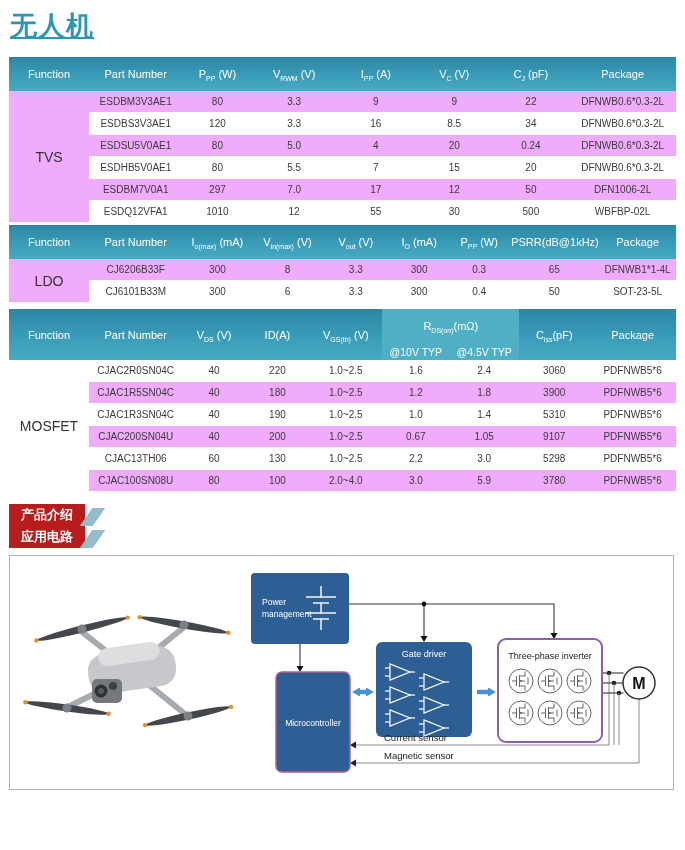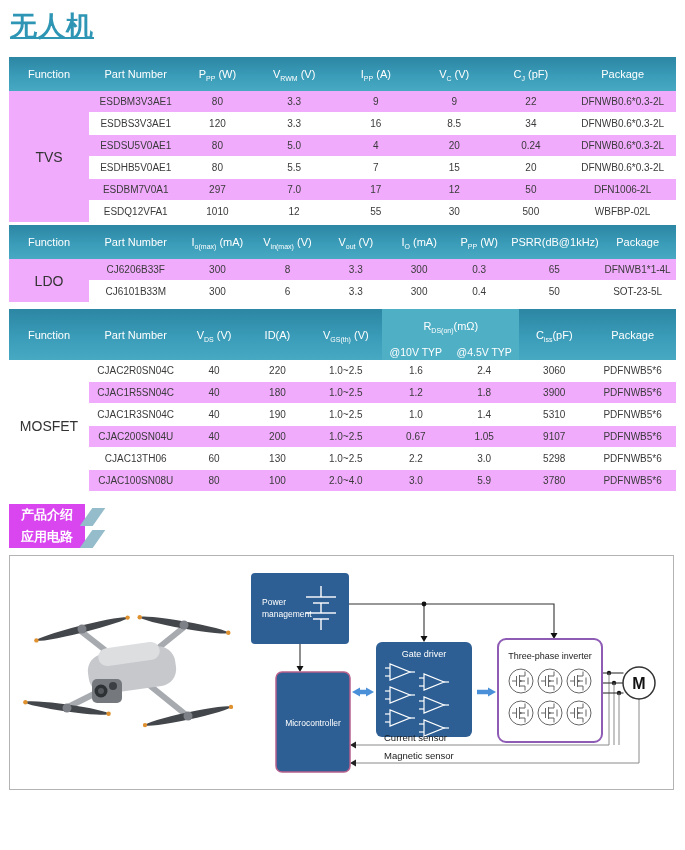"产品介绍" .badge { background: #d946ef -> #b91c1c }
